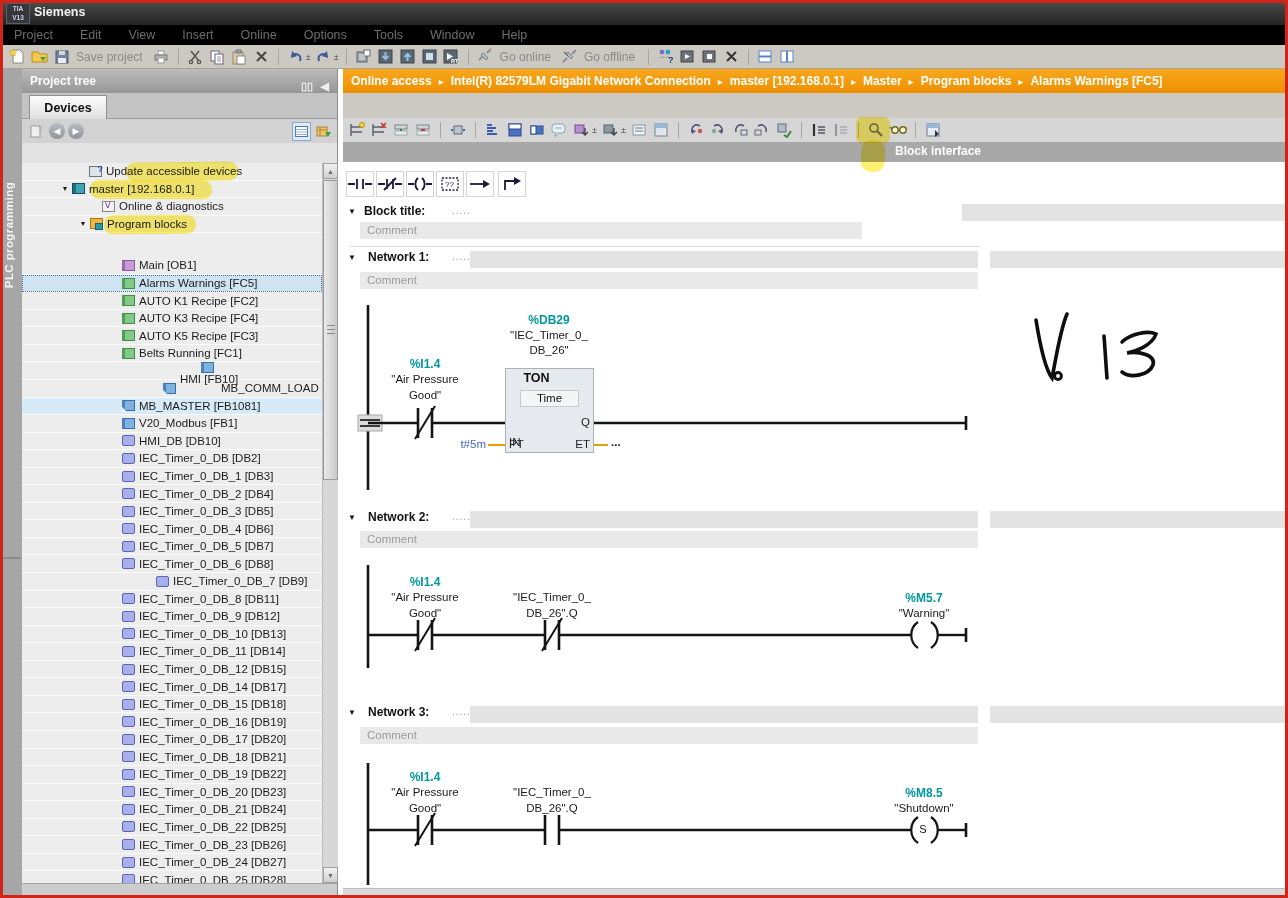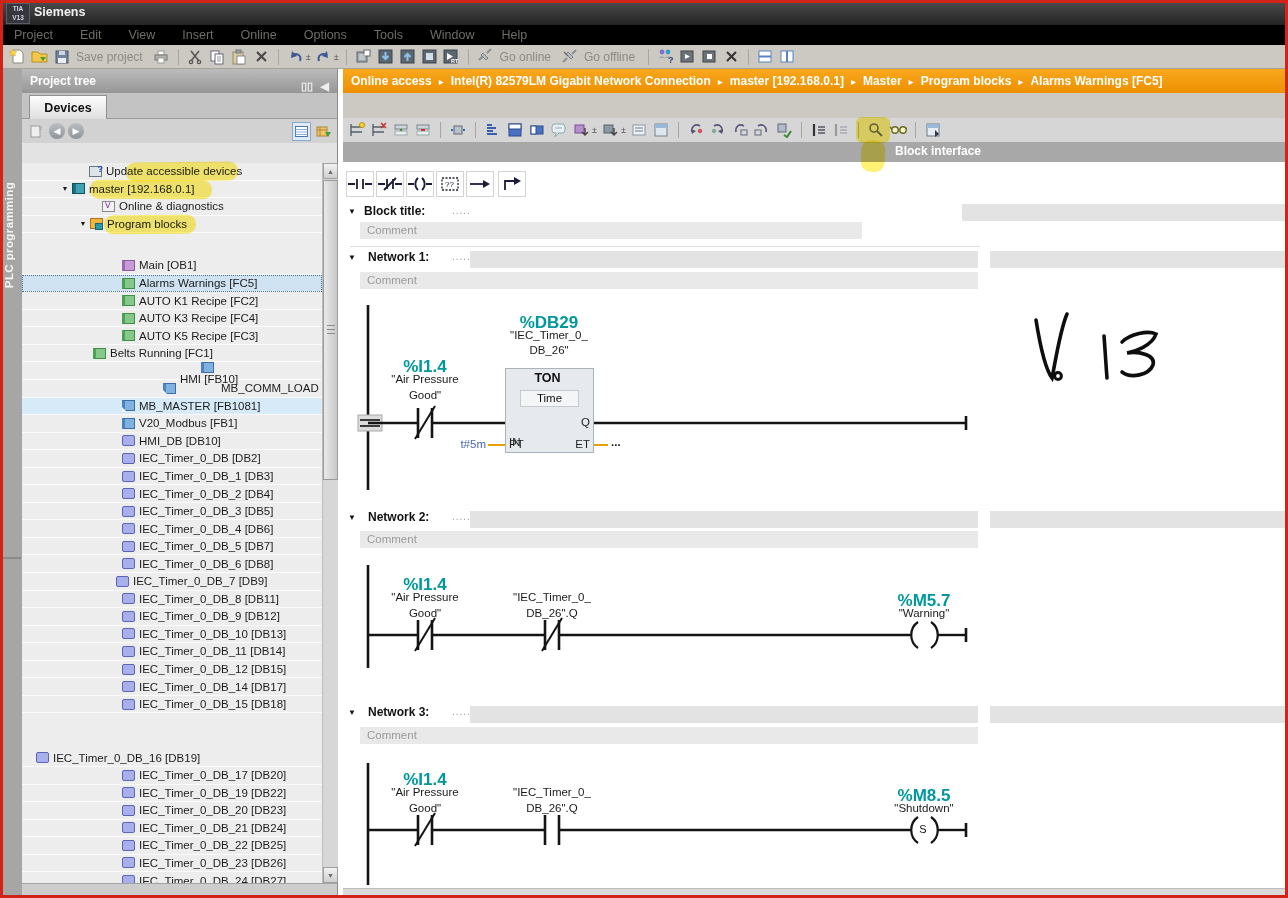"%DB29" .op-teal { font-size: 17px -> 12px }
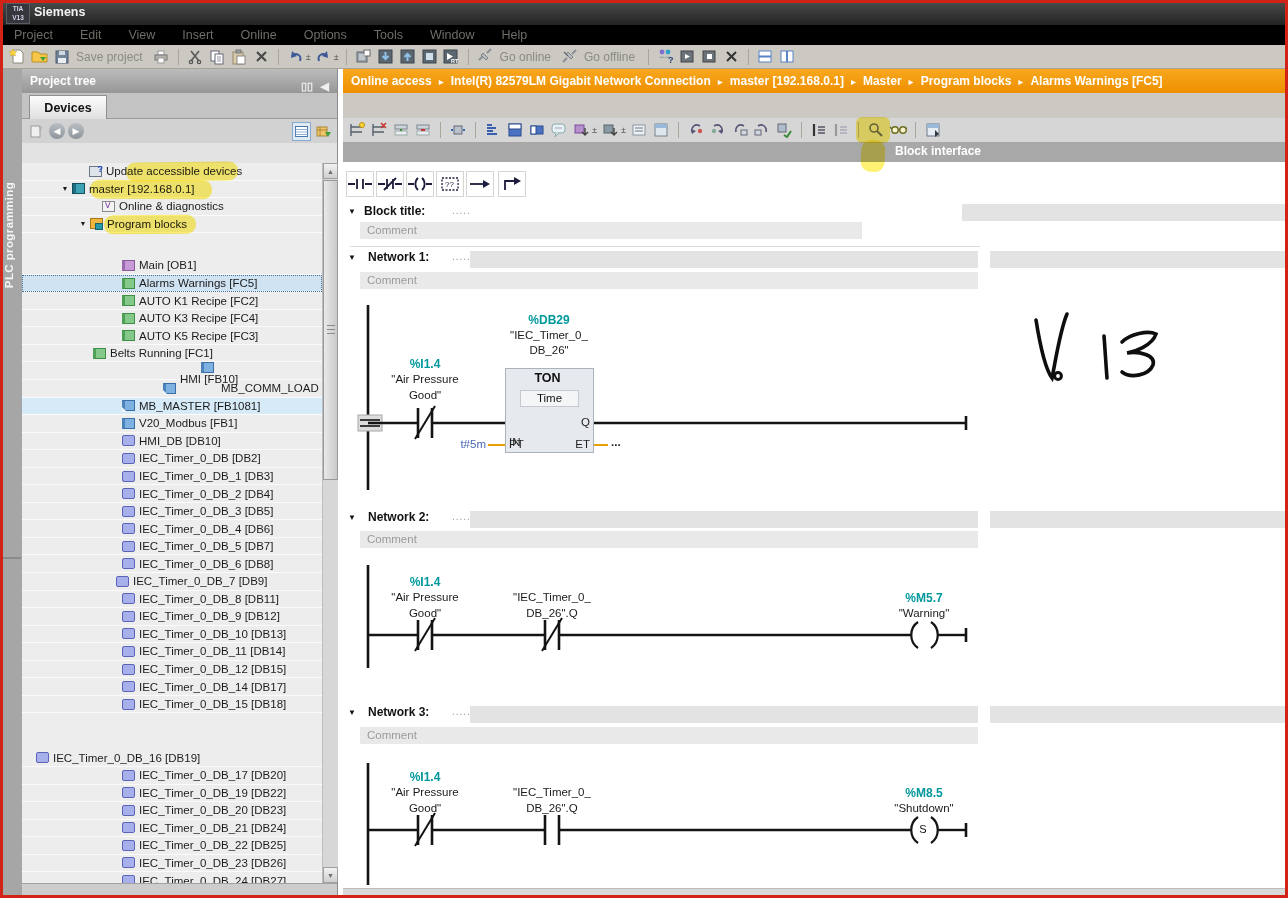"Belts Running [FC1]" div.trow { padding-left: 57px -> 86px }
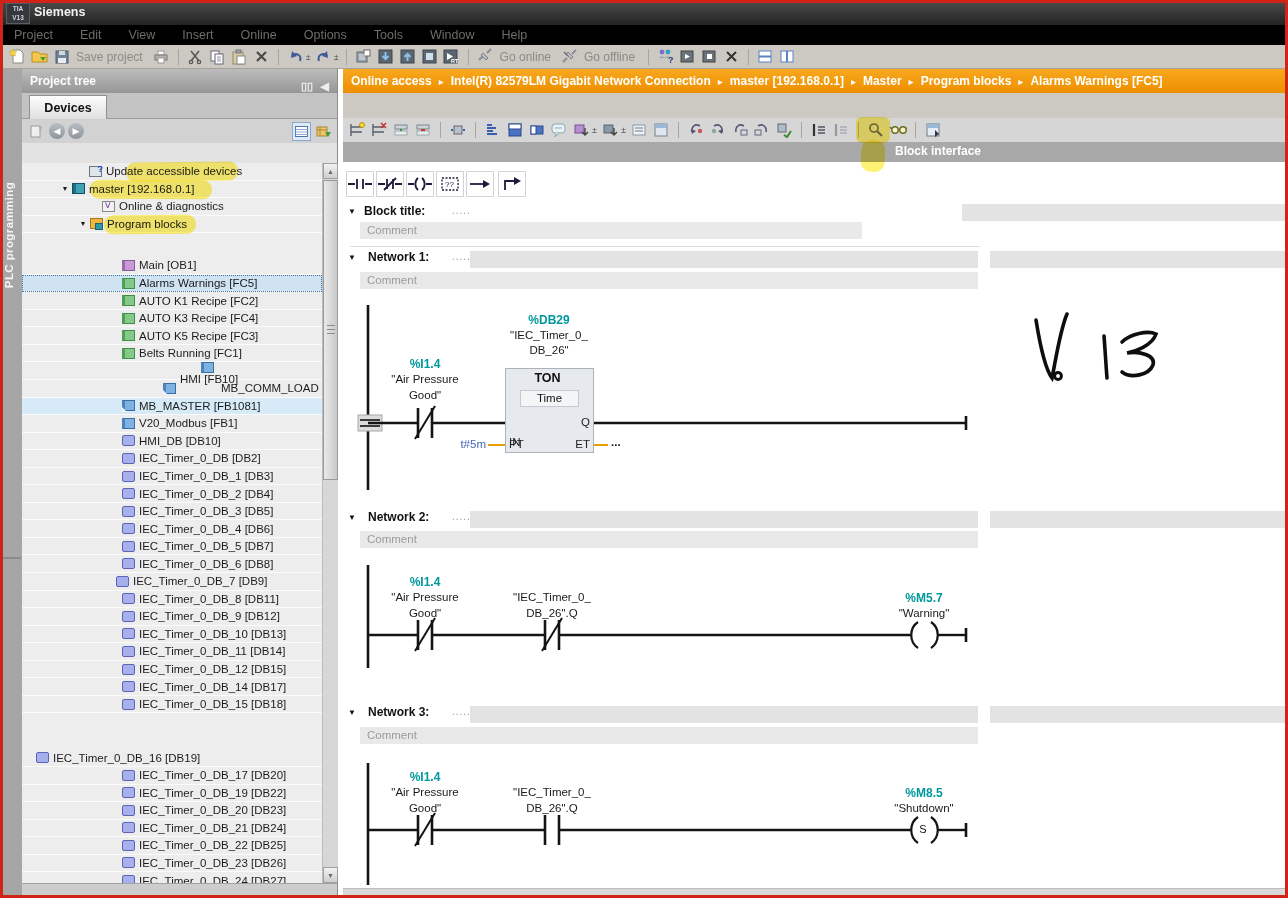"TON" #ton-title { left: 503px -> 492px }
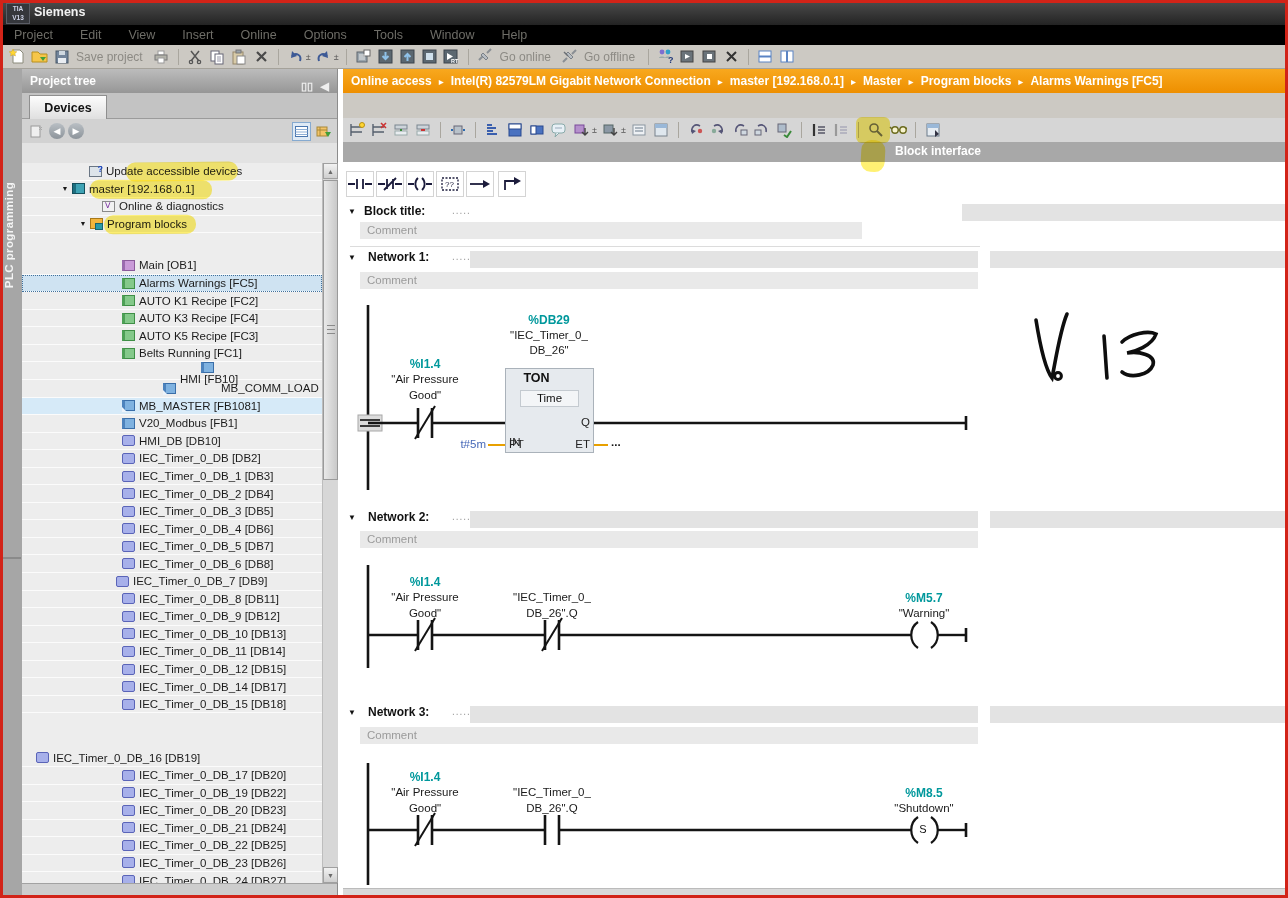"IEC_Timer_0_DB_7 [DB9]" div.trow { padding-left: 80px -> 120px }
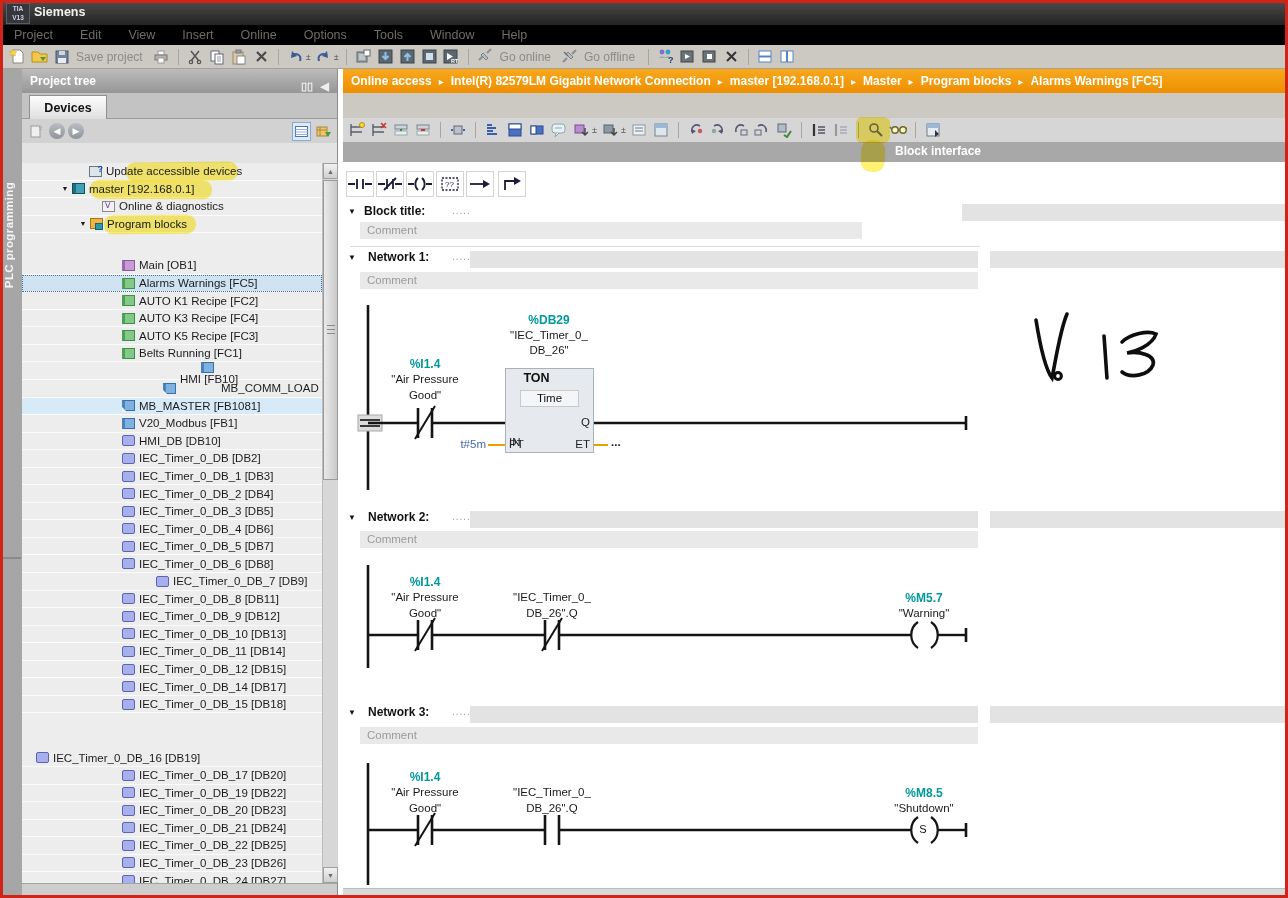"IEC_Timer_0_DB_16 [DB19]" div.trow { margin-top: 36px -> none; padding-left: none -> 86px }
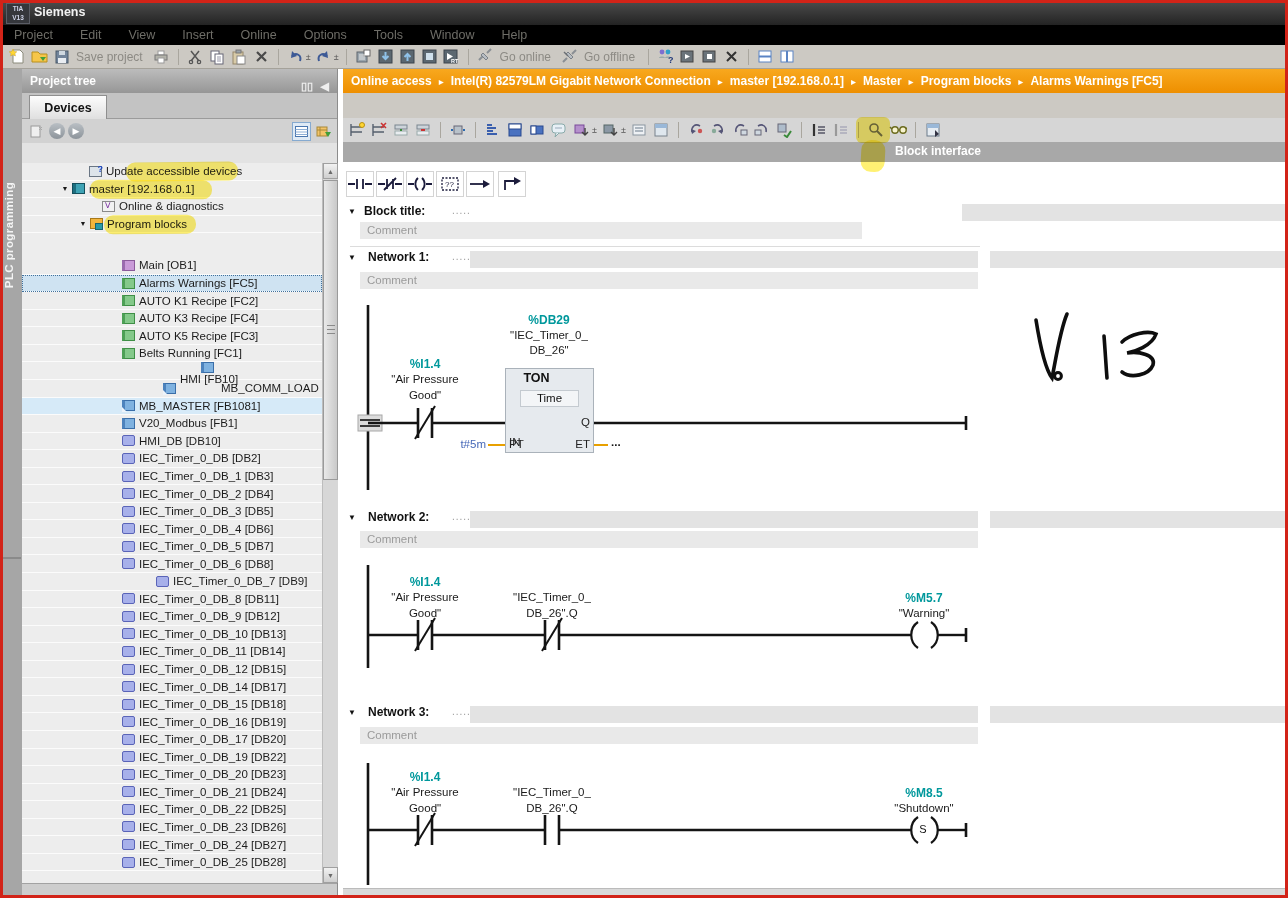"IEC_Timer_0_DB_18 [DB21]" div.trow { html: none -> <div> <span></span> <span></span> <span>IEC_Timer_0_DB_18 [DB21]</span> </div> }
